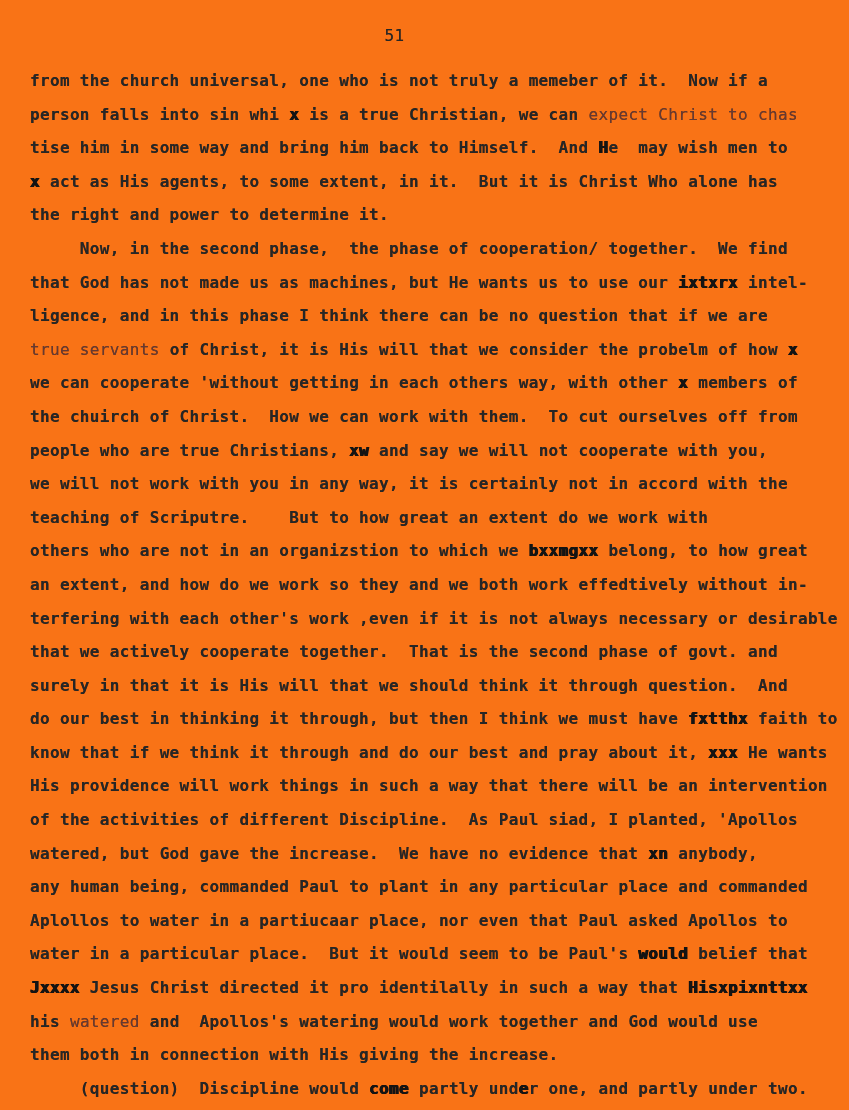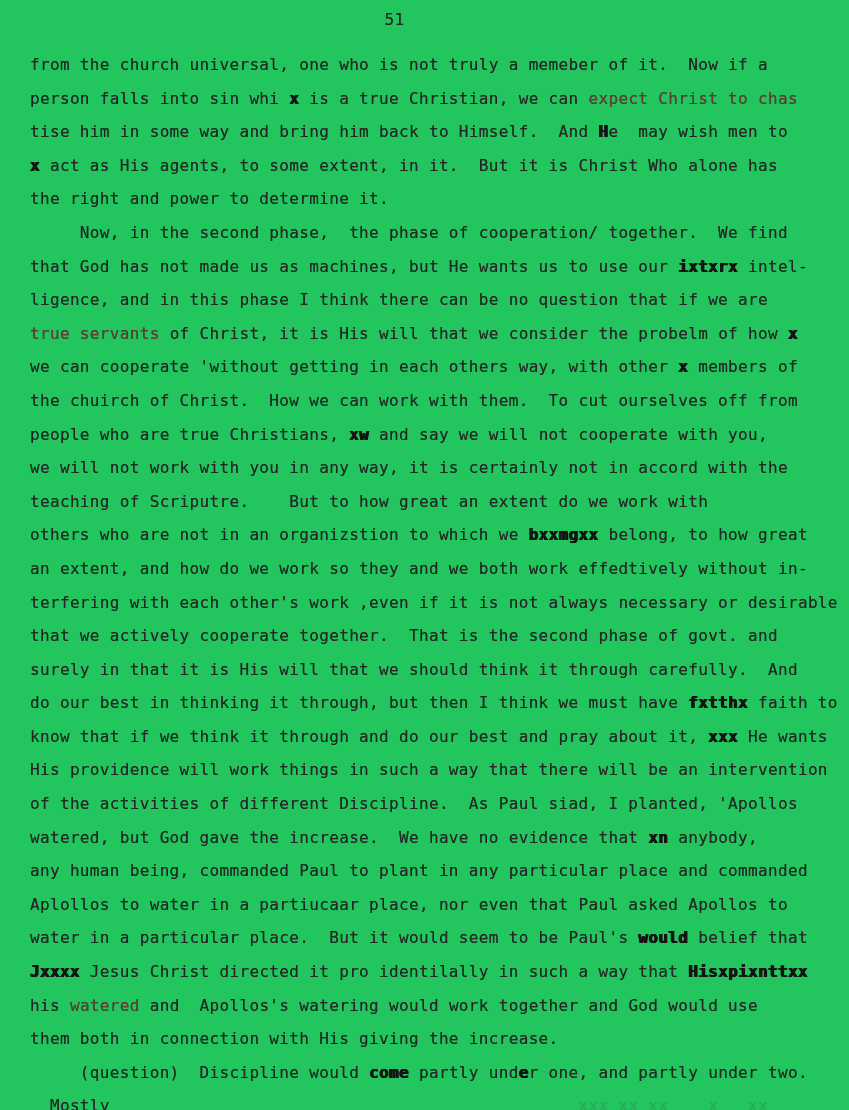"51" .page { background: #22c55e -> #f97316; padding-top: 8px -> 24px }
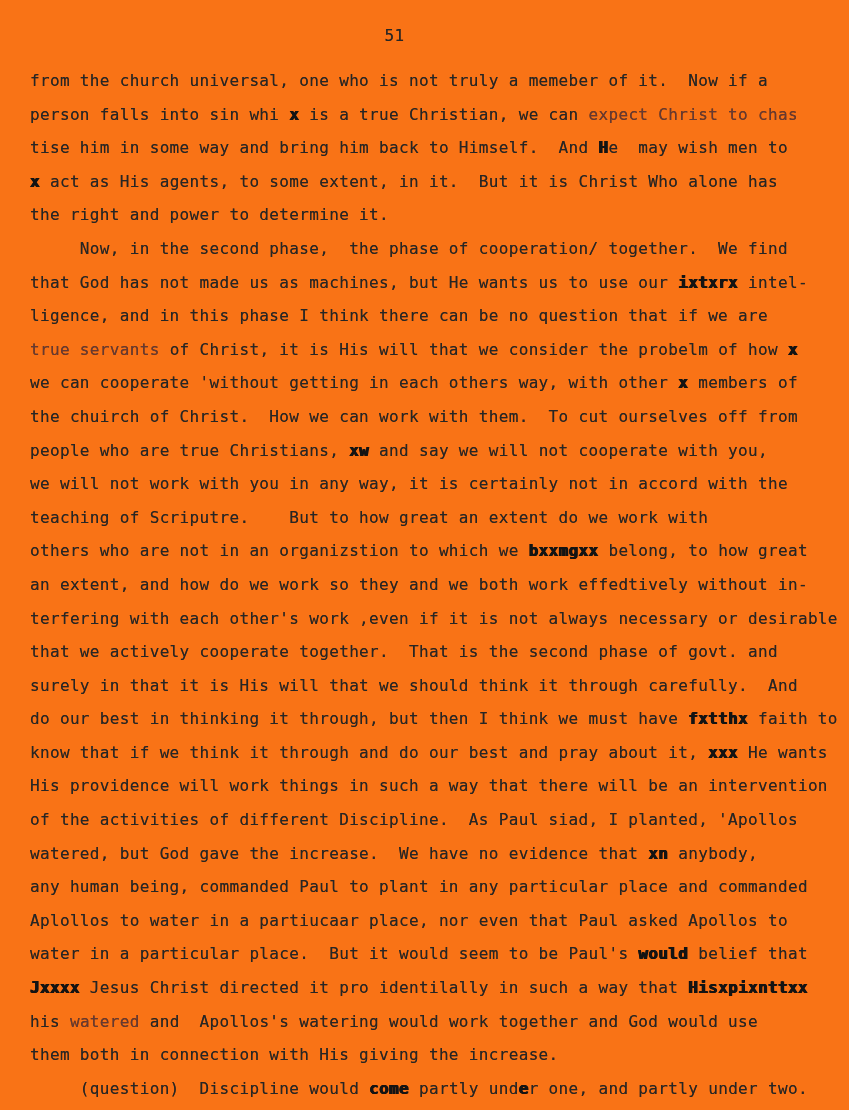"from the church universal, one" .seg-n { font-weight: none -> bold }
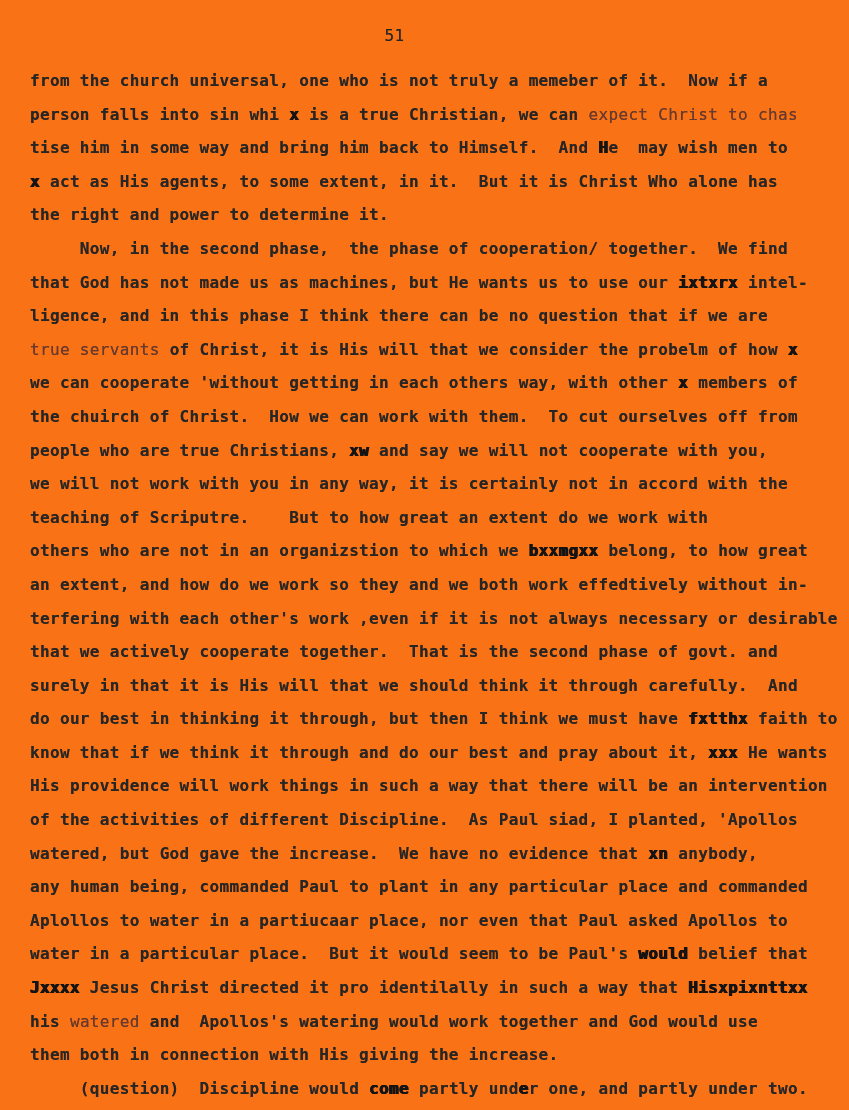"surely in that it is" span.seg-n { text: carefully -> question }
